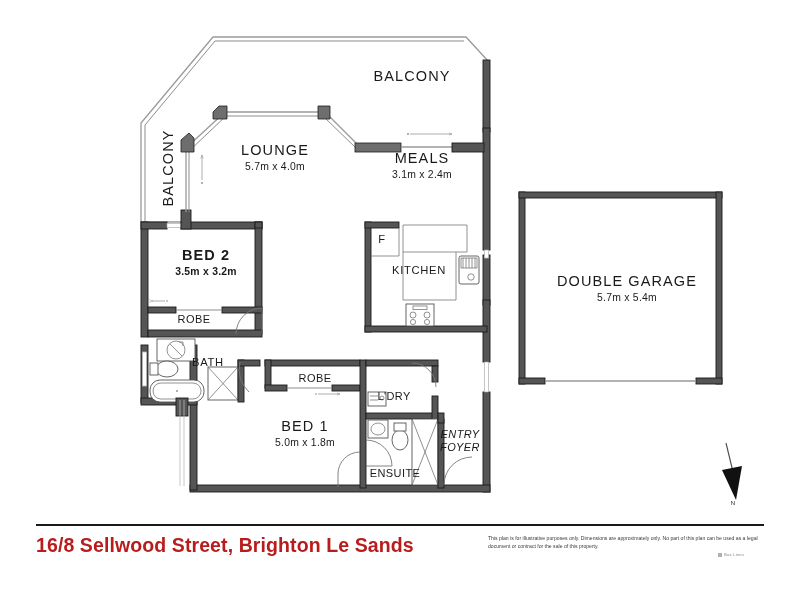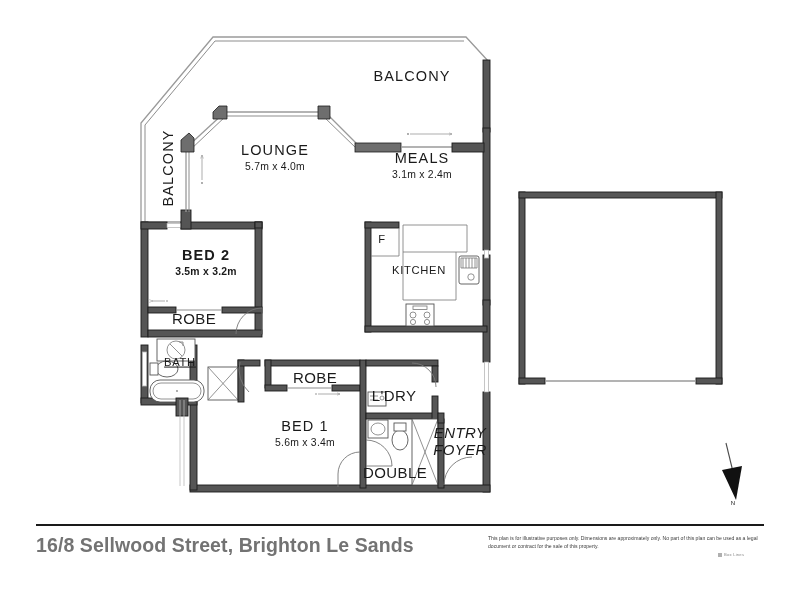"DOUBLE GARAGE" div.lbl { html: none -> <div> <span>DOUBLE GARAGE</span> <span>5.7m x 5.4m</span> </div> }
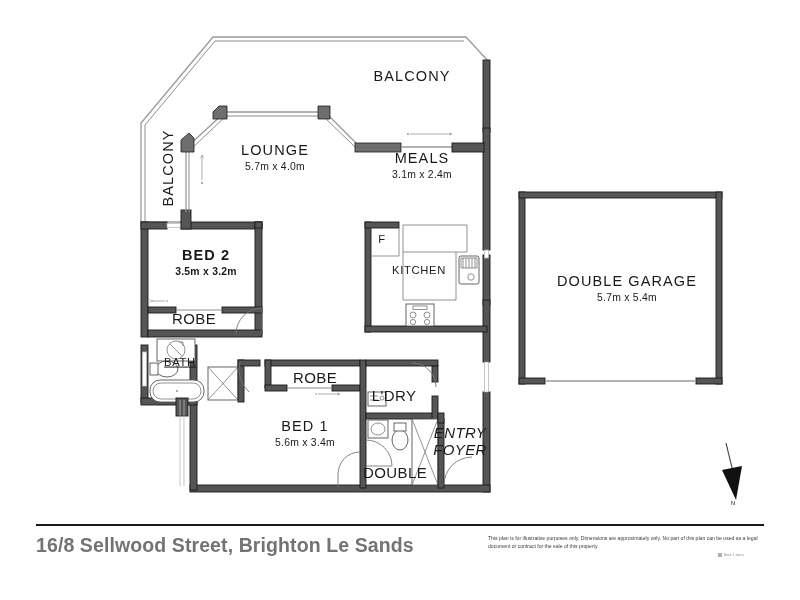"ROBE" .lbl.tiny .name { font-size: 15px -> 11px }
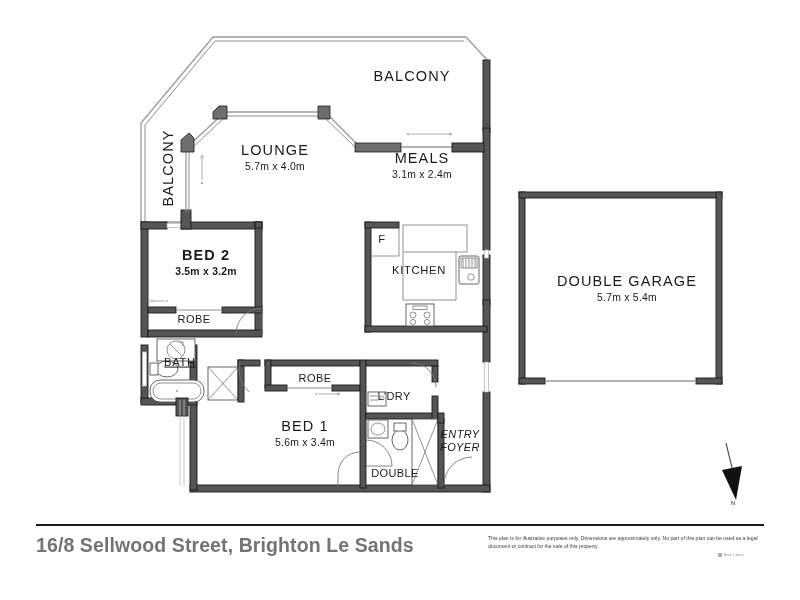"BATH" div.lbl { left: 180px -> 208px; text-decoration: underline -> none }
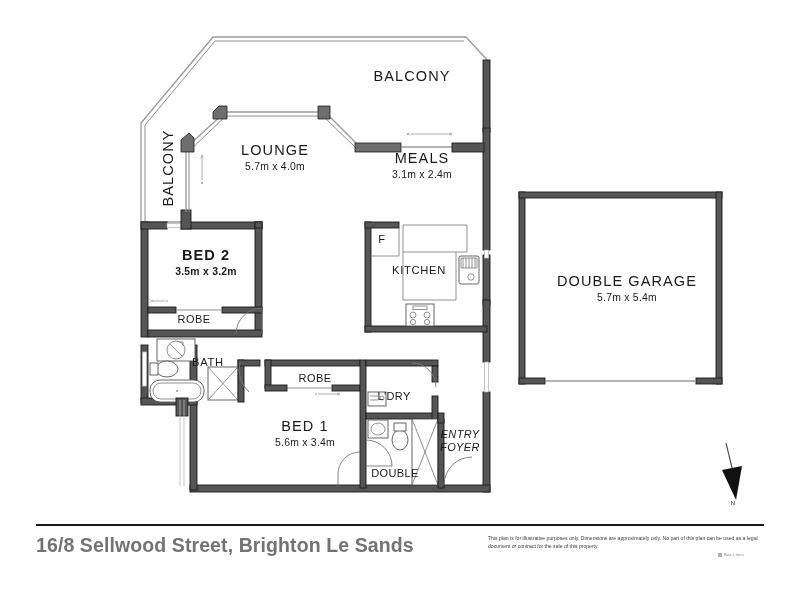"5.6m x 3.4m" span.dims { text: 5.6m x 3.4m -> 5.0m x 1.8m }
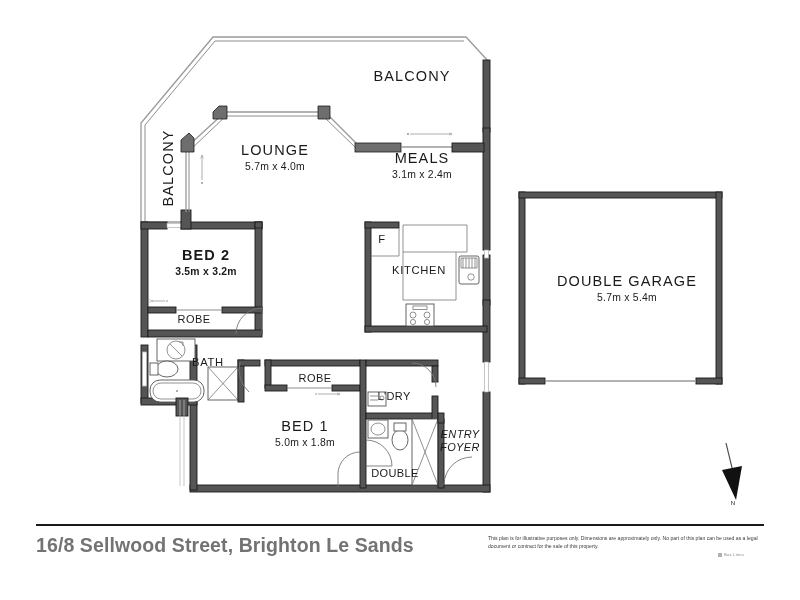"DOUBLE" span.name { text: DOUBLE -> ENSUITE }
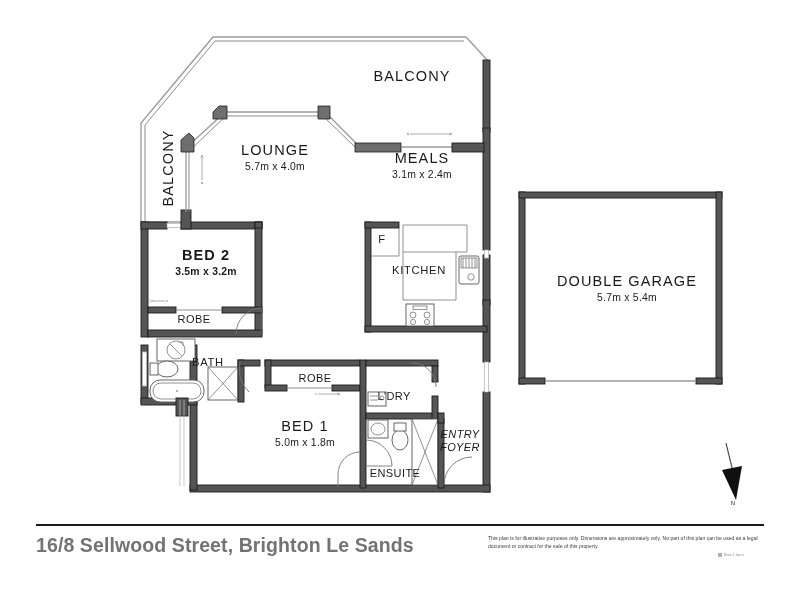"16/8 Sellwood Street, Brighton Le" .footer-title { color: #737373 -> #b91c1c }
